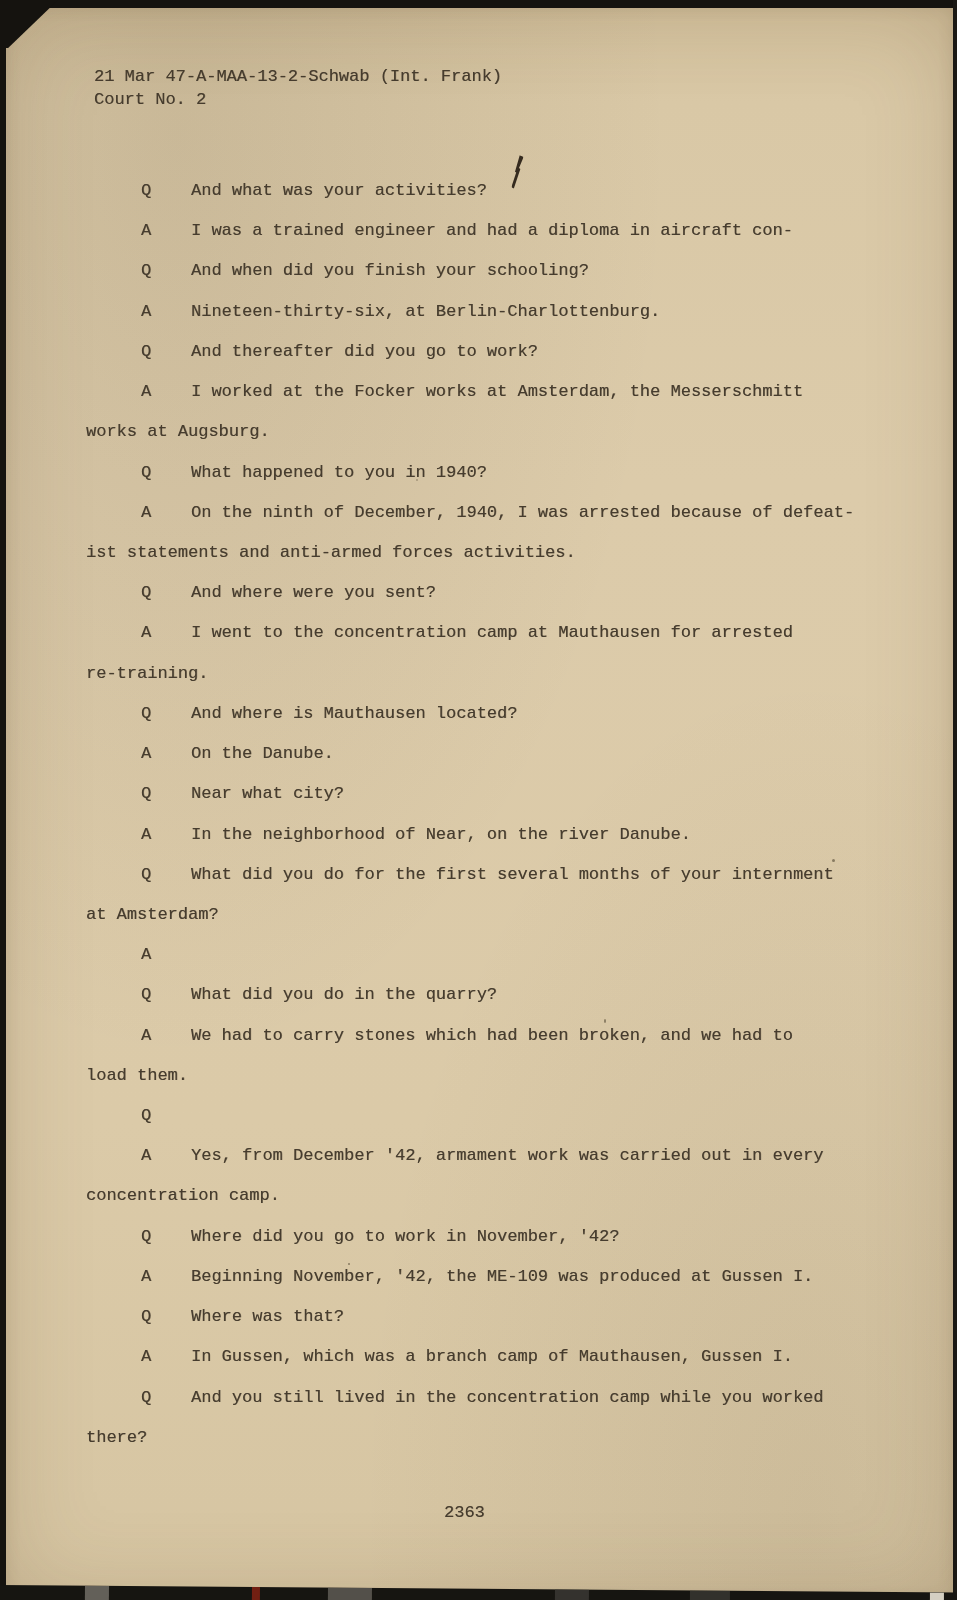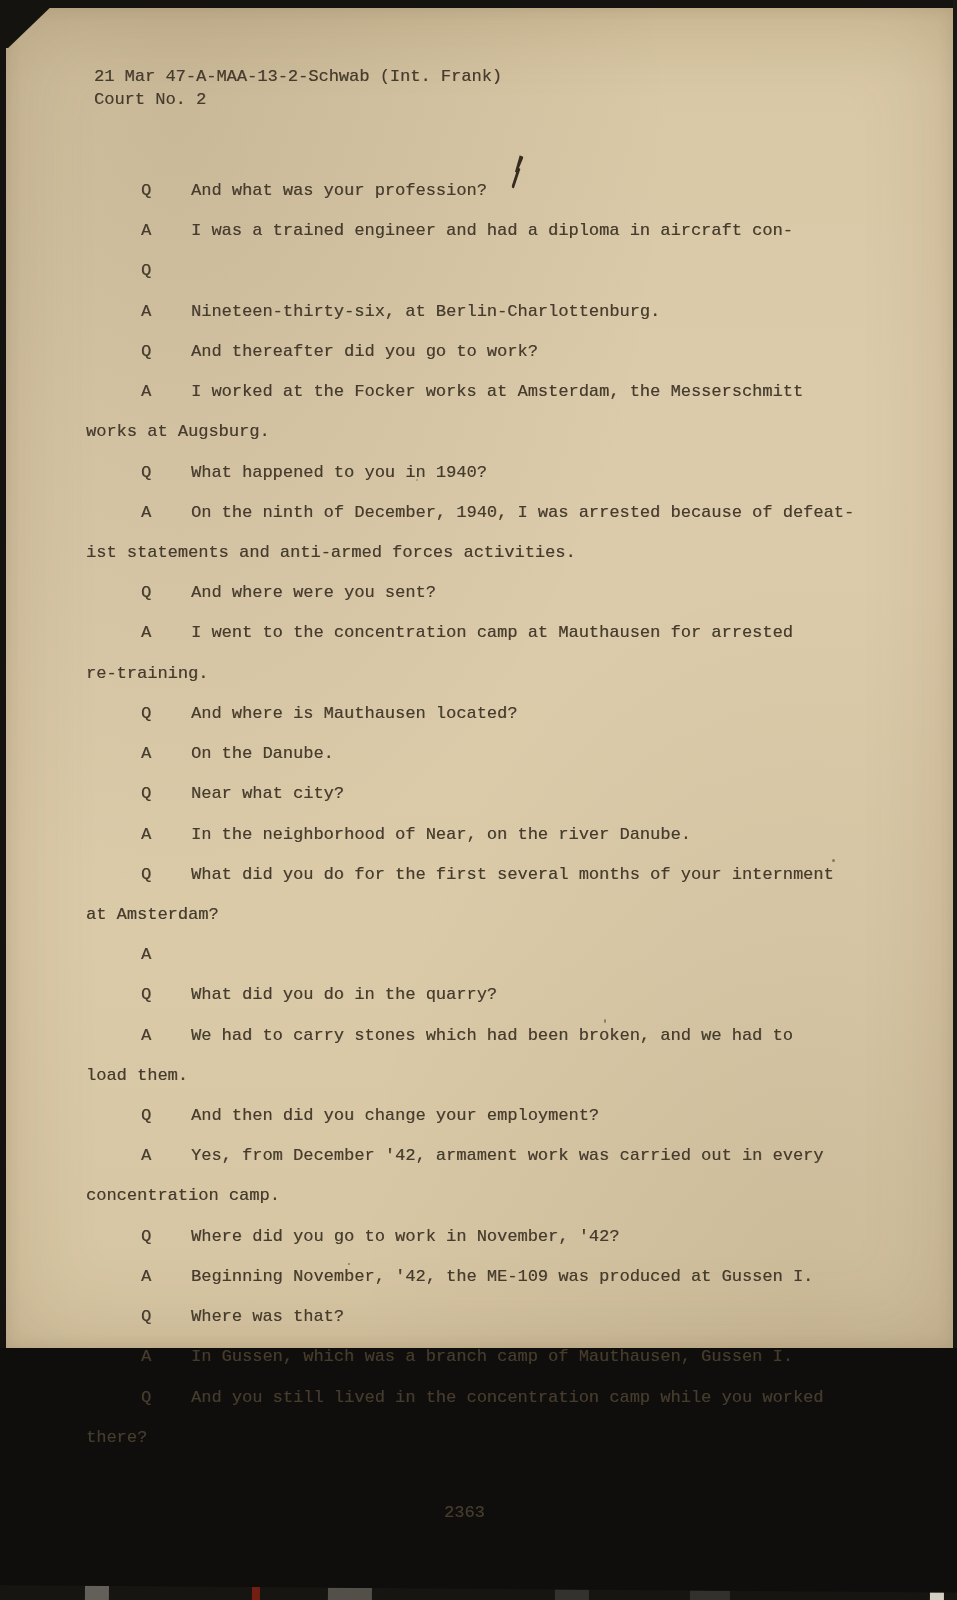"21 Mar 47-A-MAA-13-2-Schwab (Int. Frank)" .photo { height: 1348px -> 1600px }
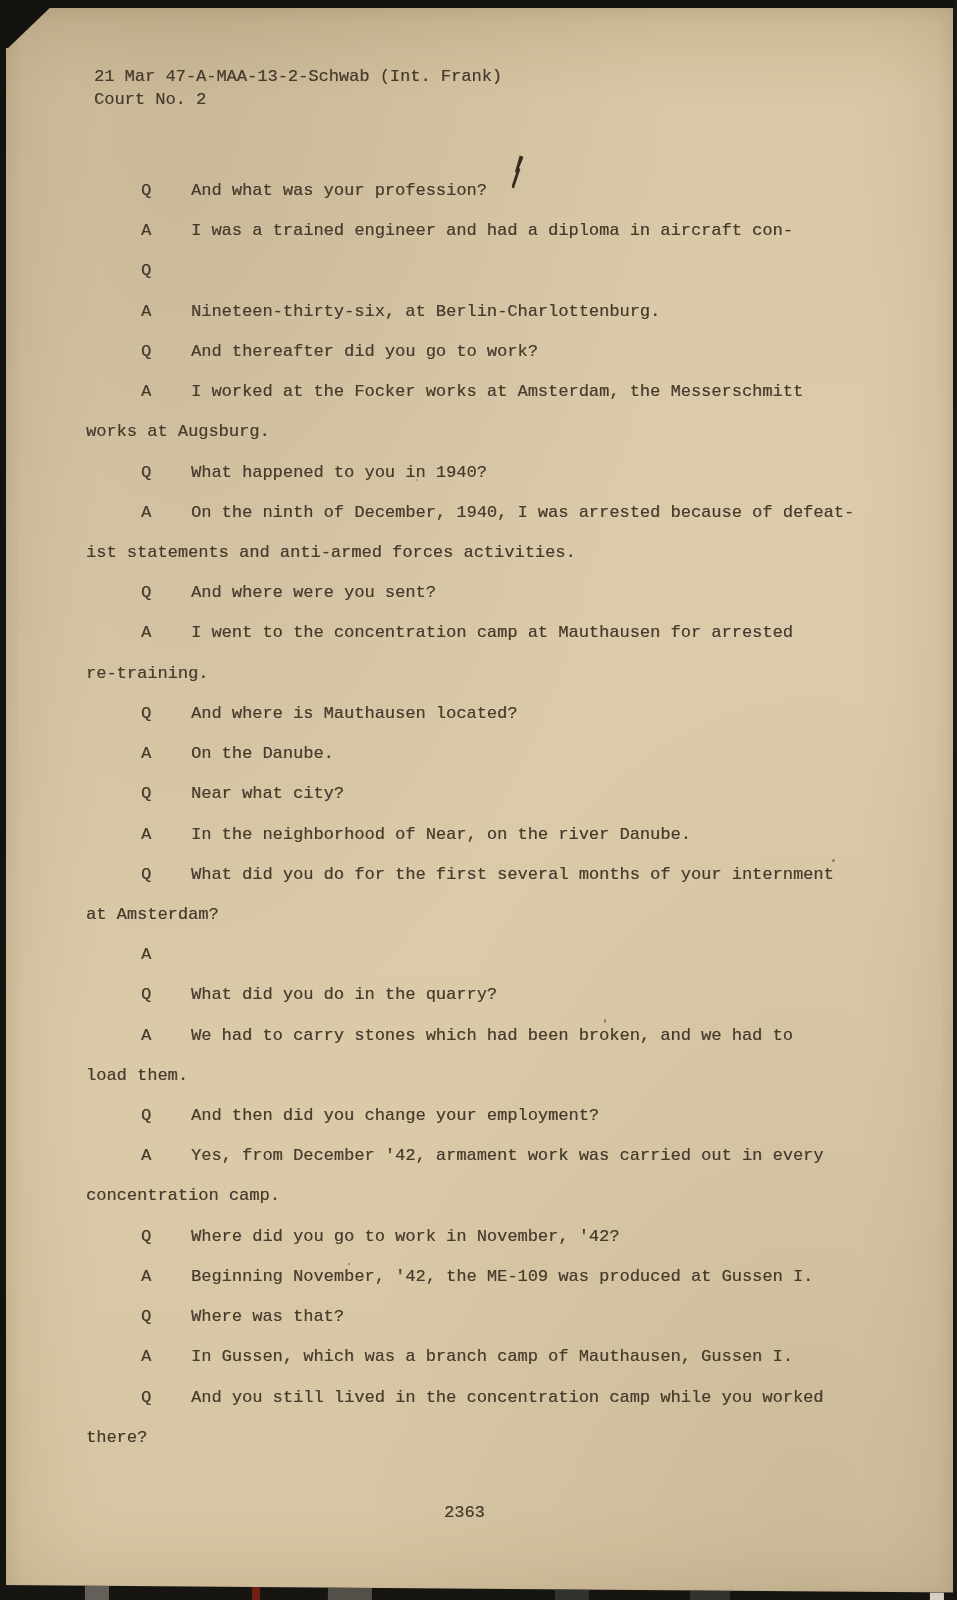"And what was your profession?" span.text { text: profession -> activities }
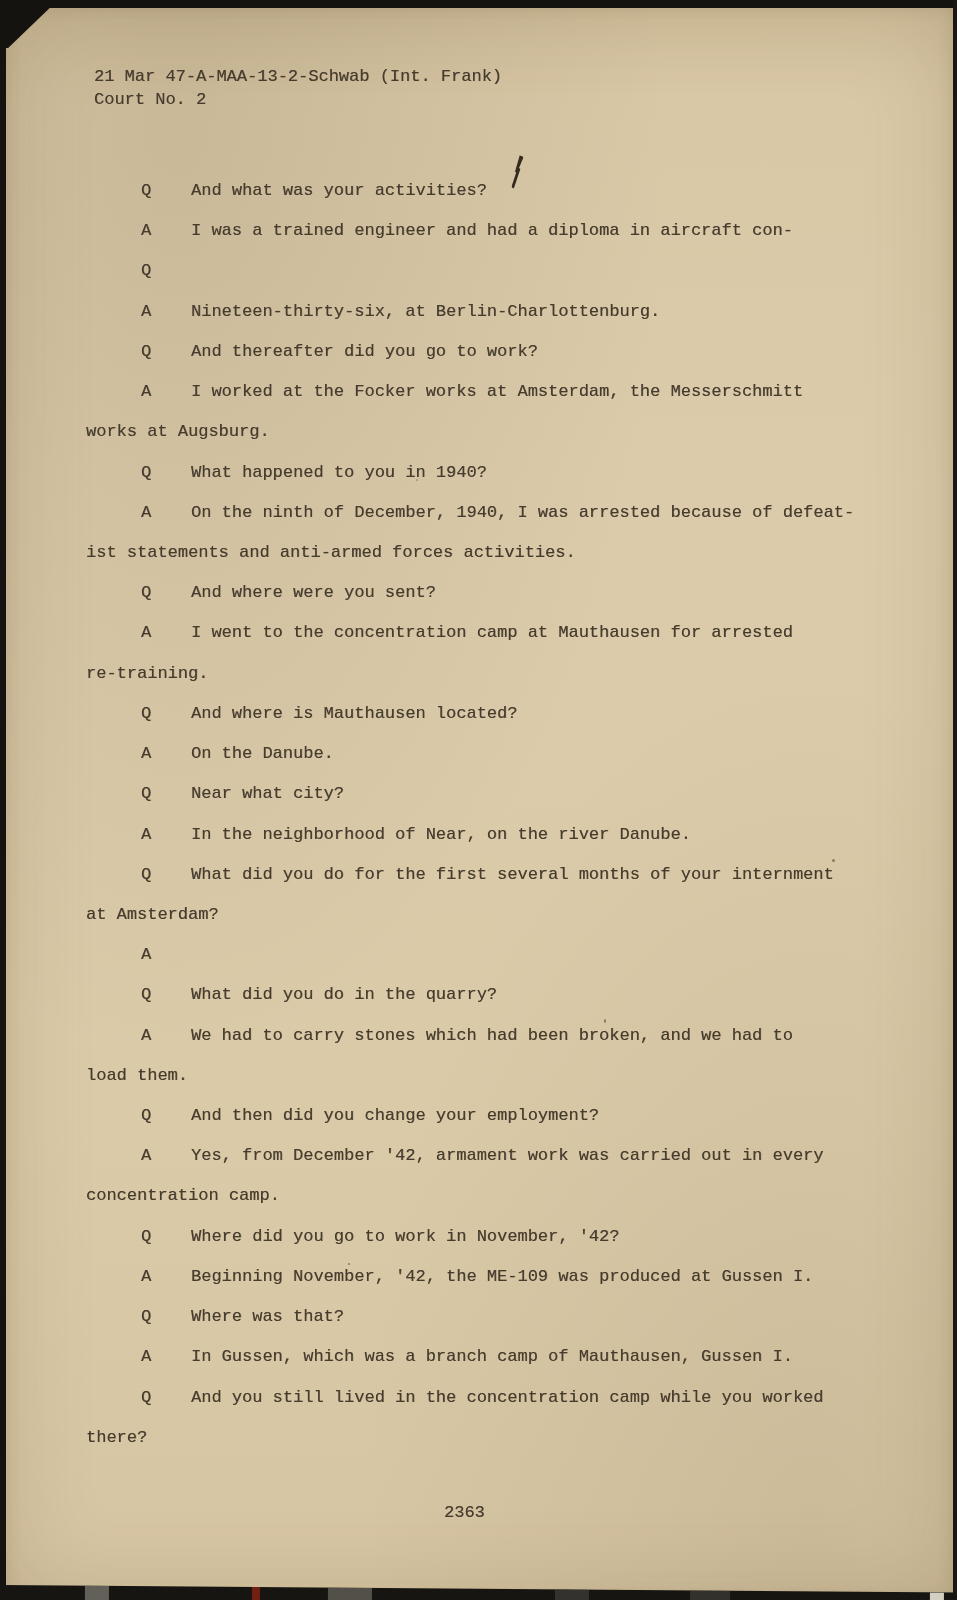"And when did you finish" span.text { html: none -> <span>And when did you finish your schooling?</span> }
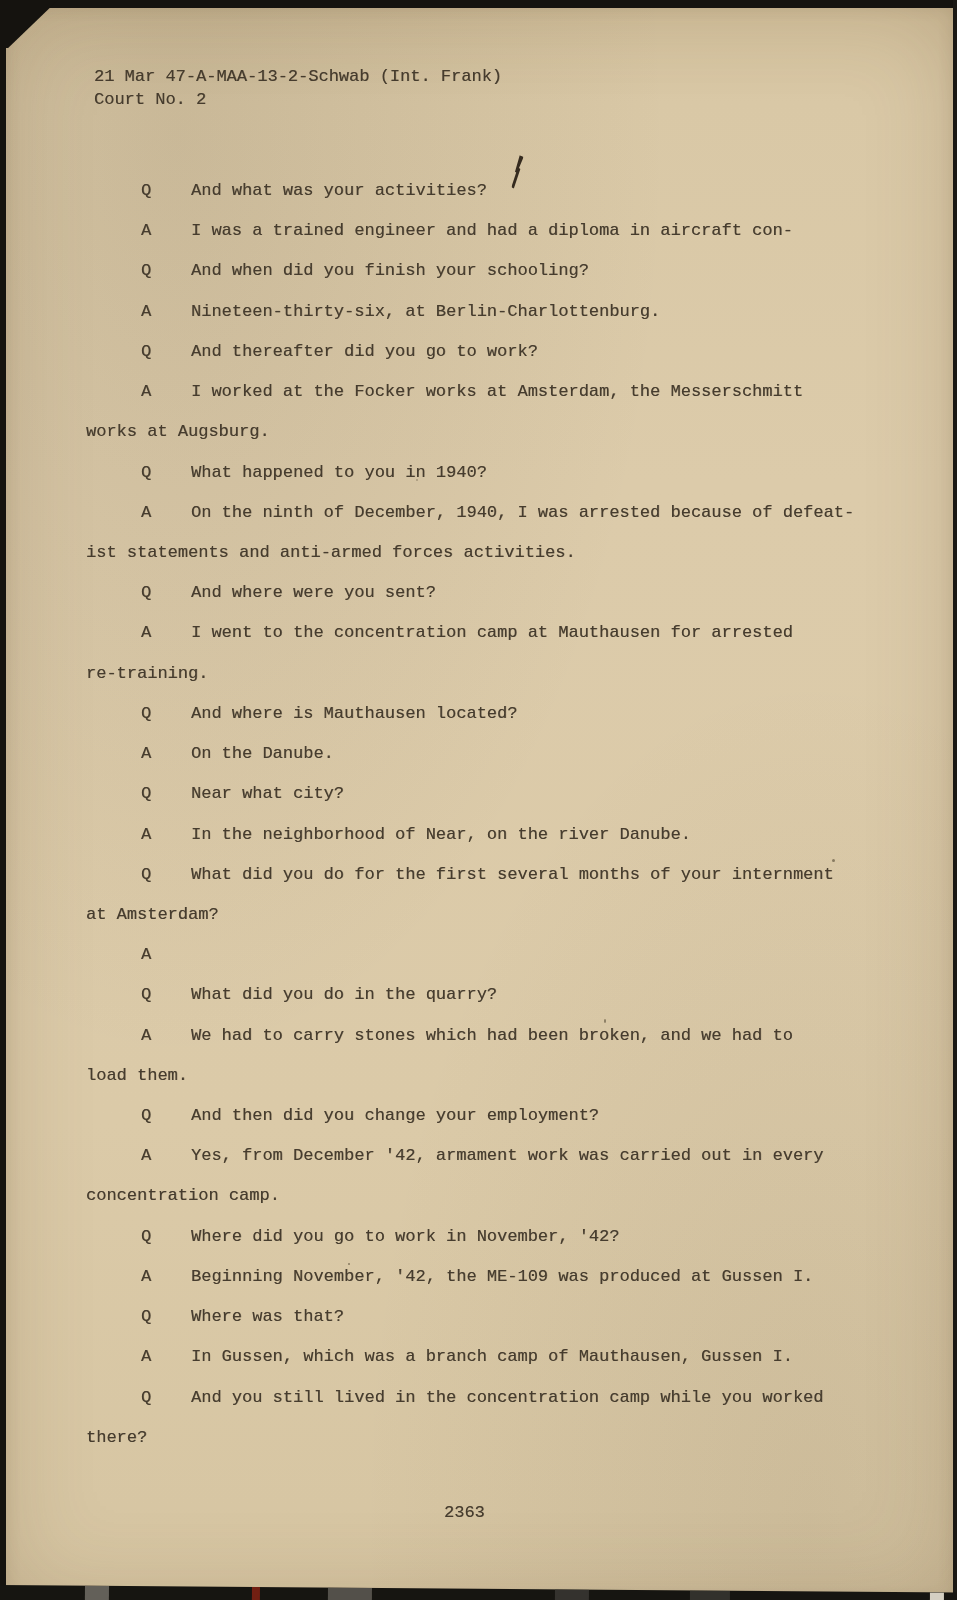"And then did you change" span.text { html: <span>And then did you change your employment?</span> -> none }
